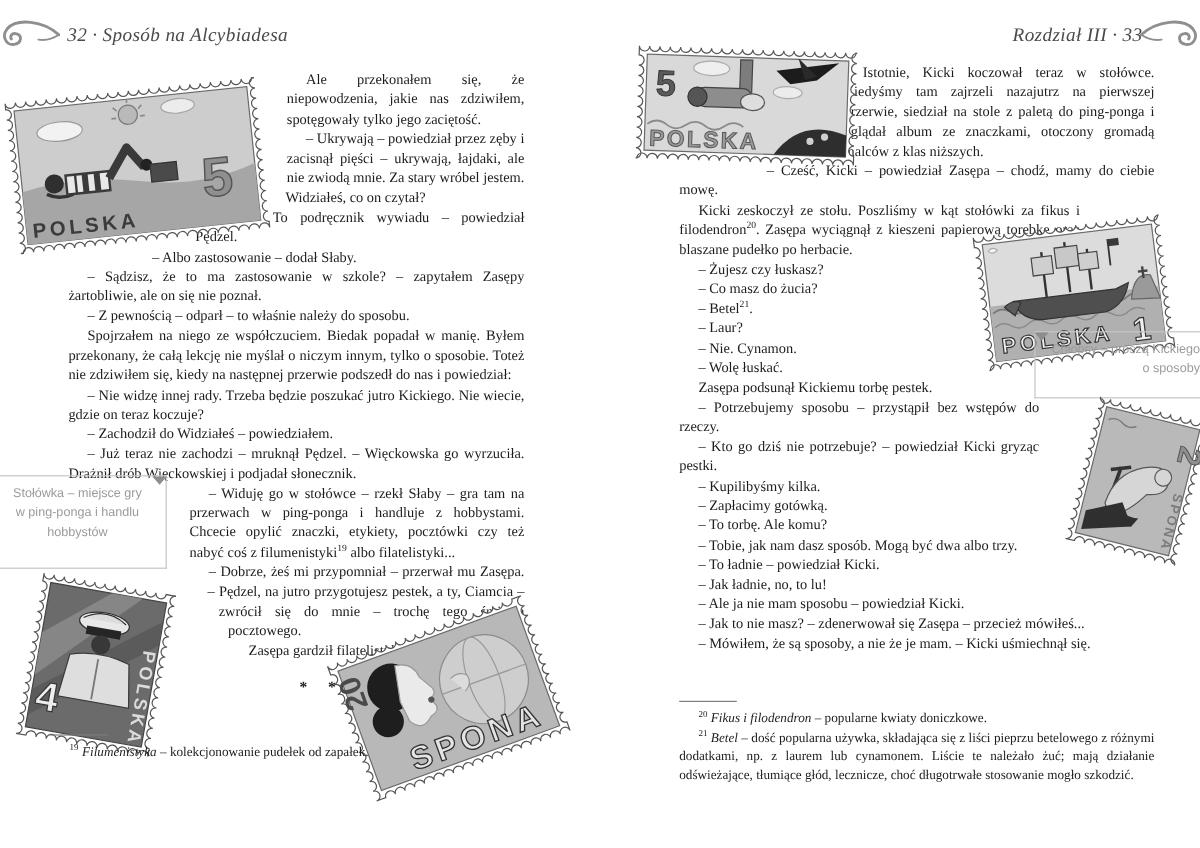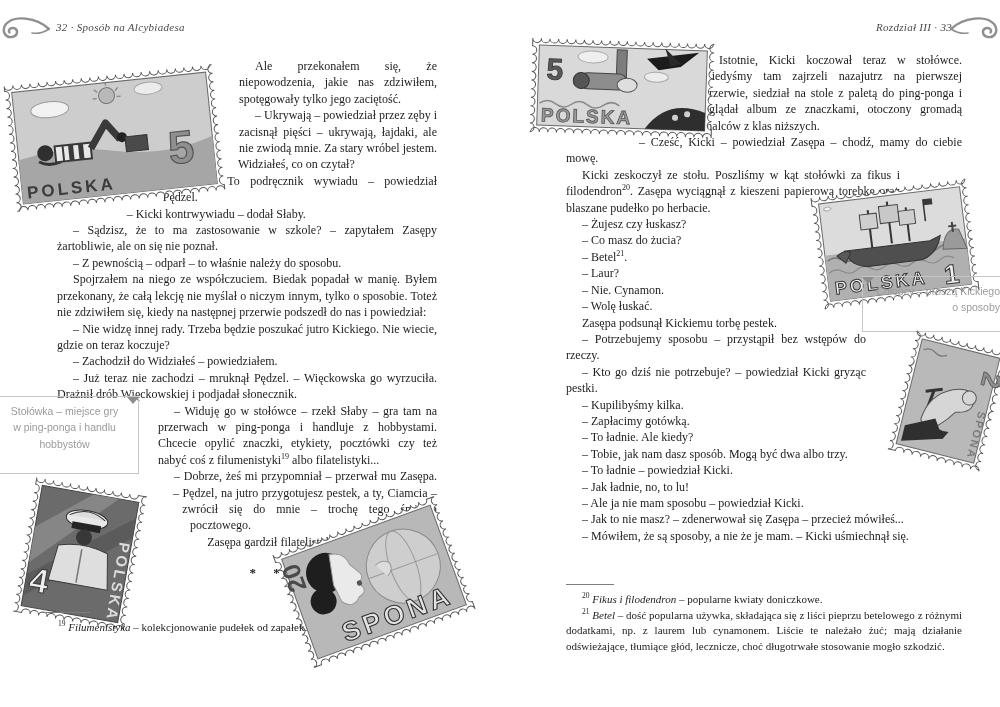"32 · Sposób na Alcybiadesa" .runhead { font-size: 11px -> 16px }
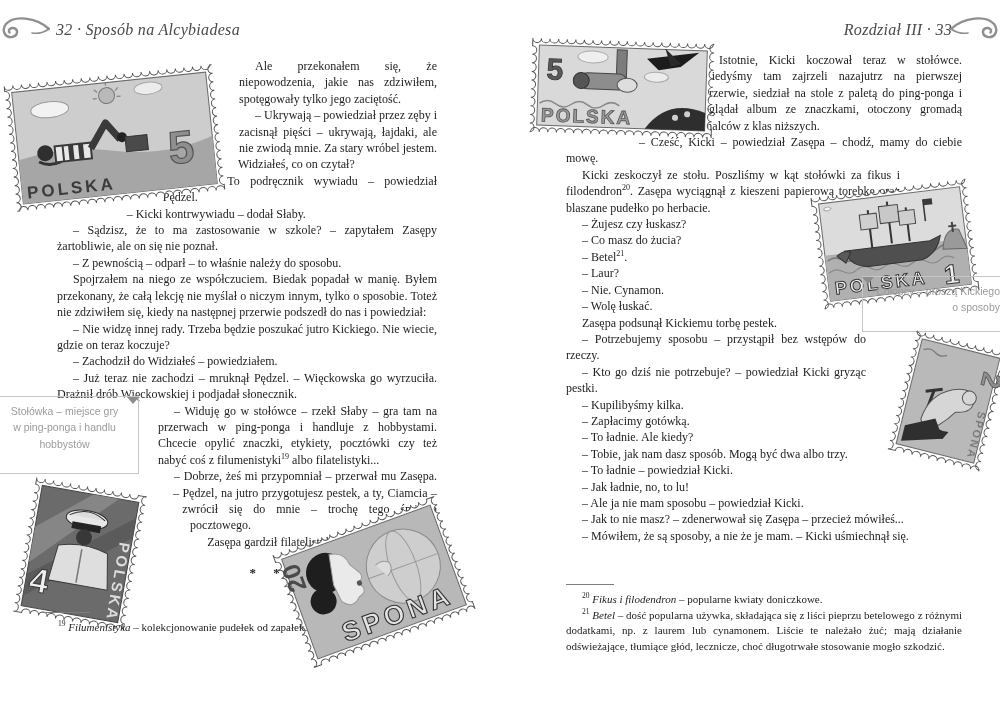"– Kicki kontrwywiadu – dodał" p.par { text: Kicki kontrwywiadu -> Albo zastosowanie }
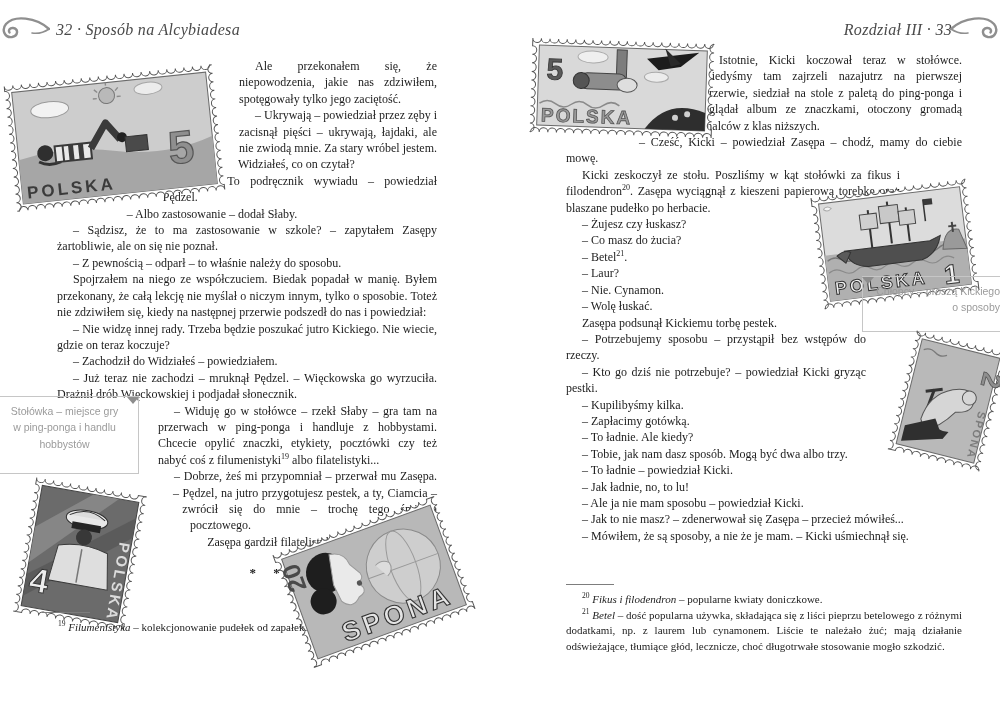"– To ładnie. Ale kiedy?" p.par { text: ładnie. Ale kiedy -> torbę. Ale komu }
